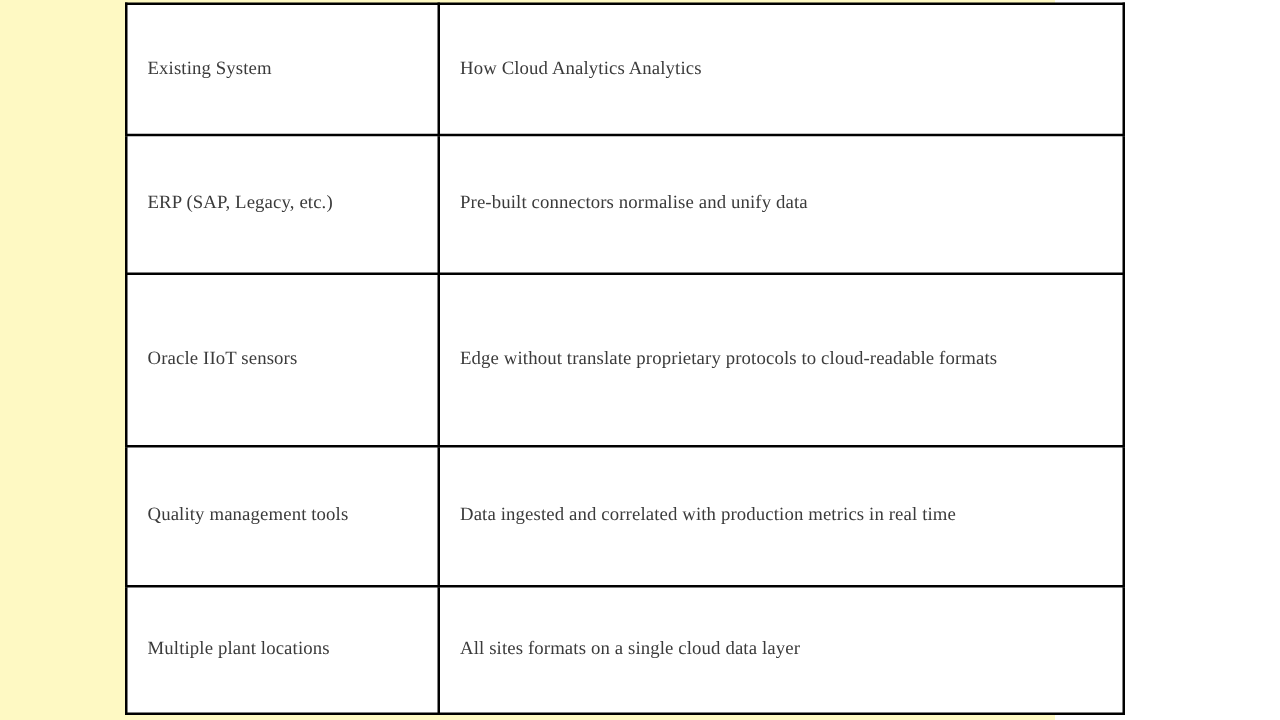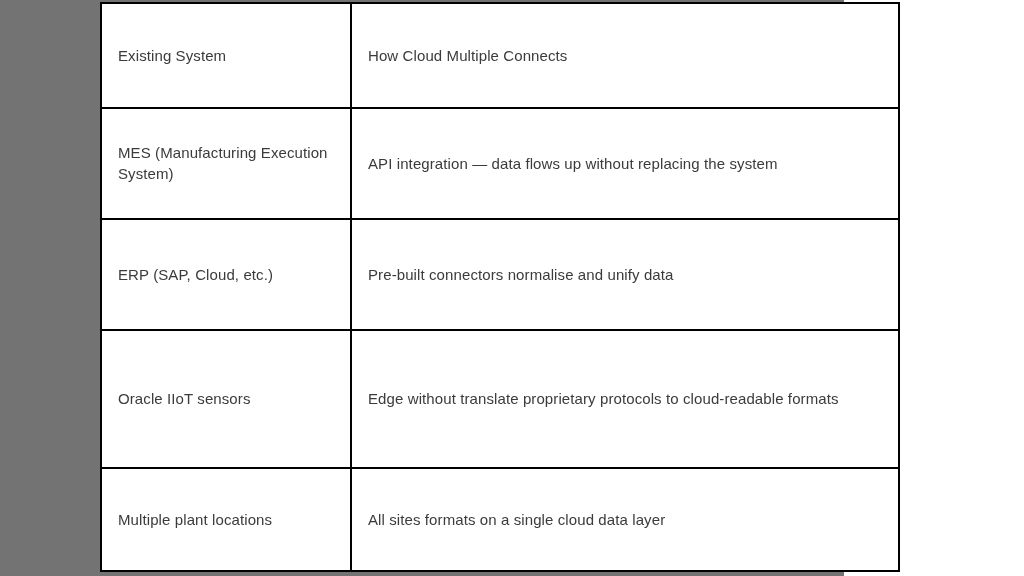"Existing System" .canvas { background: #737373 -> #fef9c3; font-family: none -> Liberation Serif, serif }
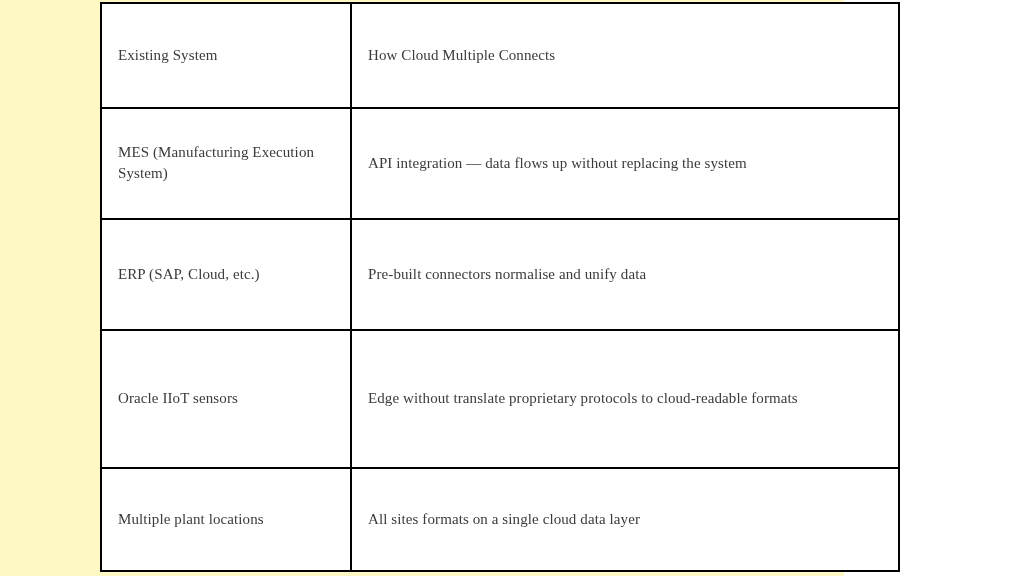"How Cloud Multiple Connects" td { text: Multiple Connects -> Analytics Analytics }
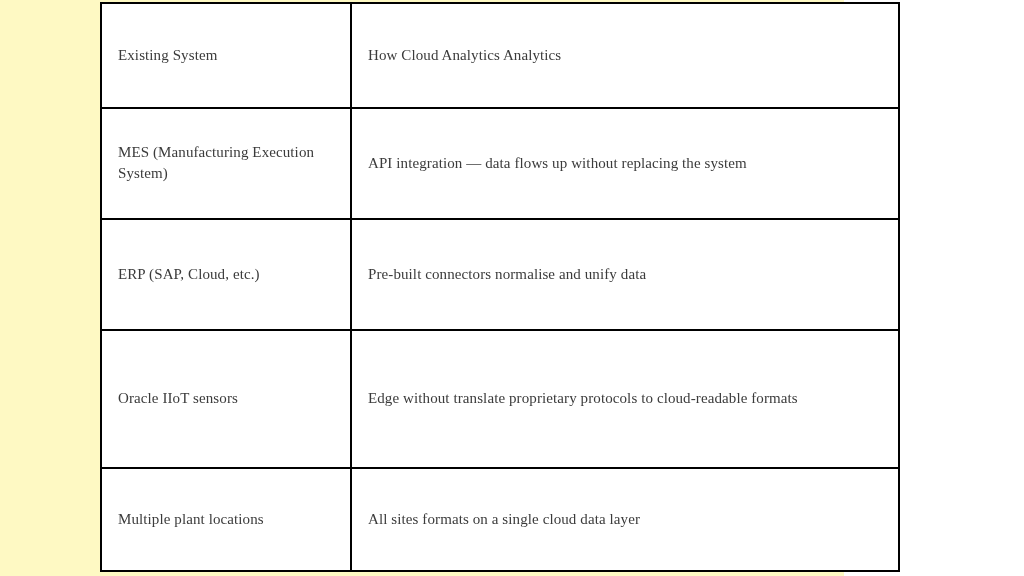"MES (Manufacturing Execution System)" tr.r2 { html: <tr> <td>MES (Manufacturing Execution System)</td> <td>API integration — data flows up without replacing the system</td> </tr> -> none }
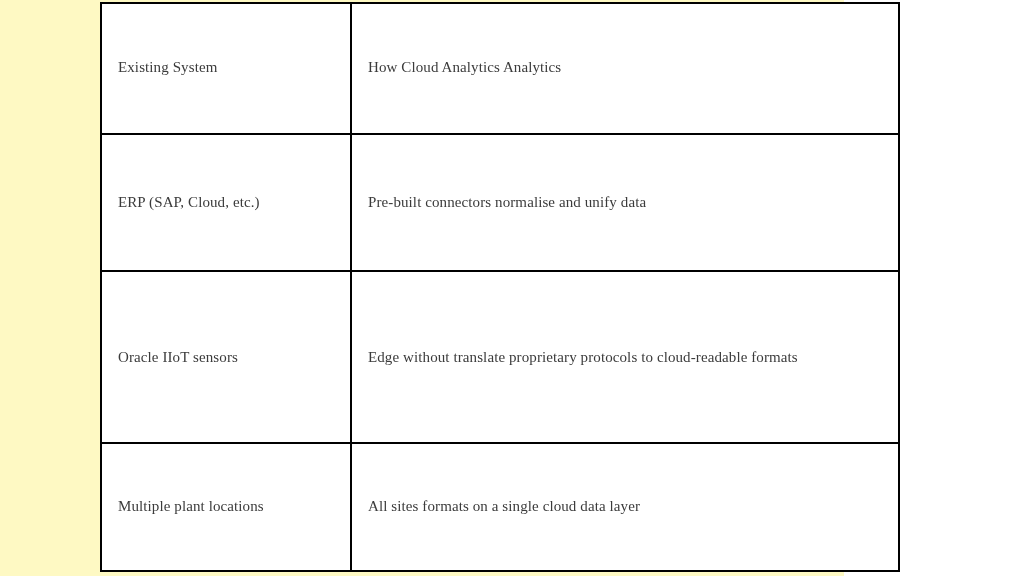"ERP (SAP, Cloud, etc.)" td { text: Cloud -> Legacy }
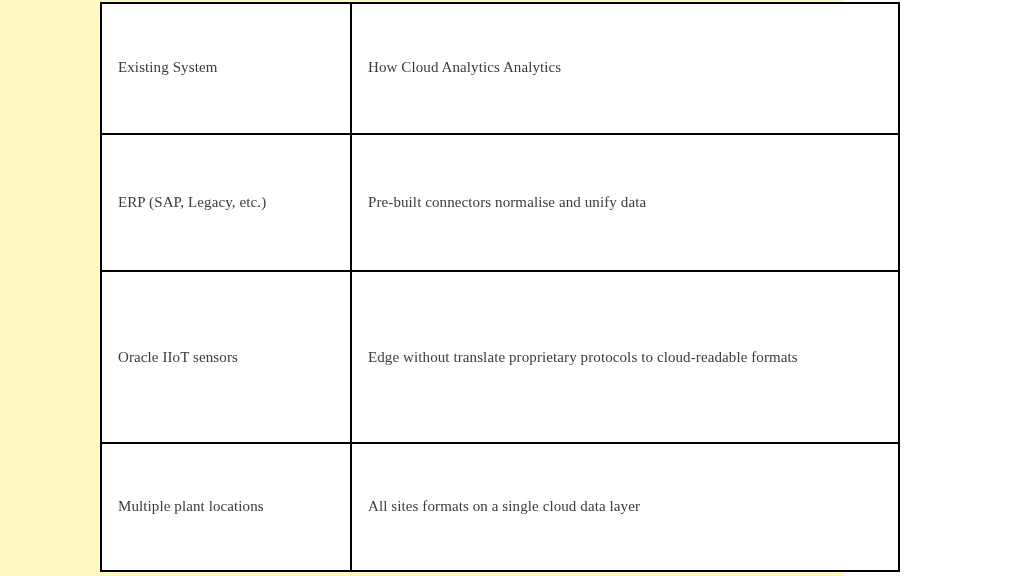"Quality management tools" tr.r5 { html: none -> <tr> <td>Quality management tools</td> <td>Data ingested and correlated with production metrics in real time</td> </tr> }
